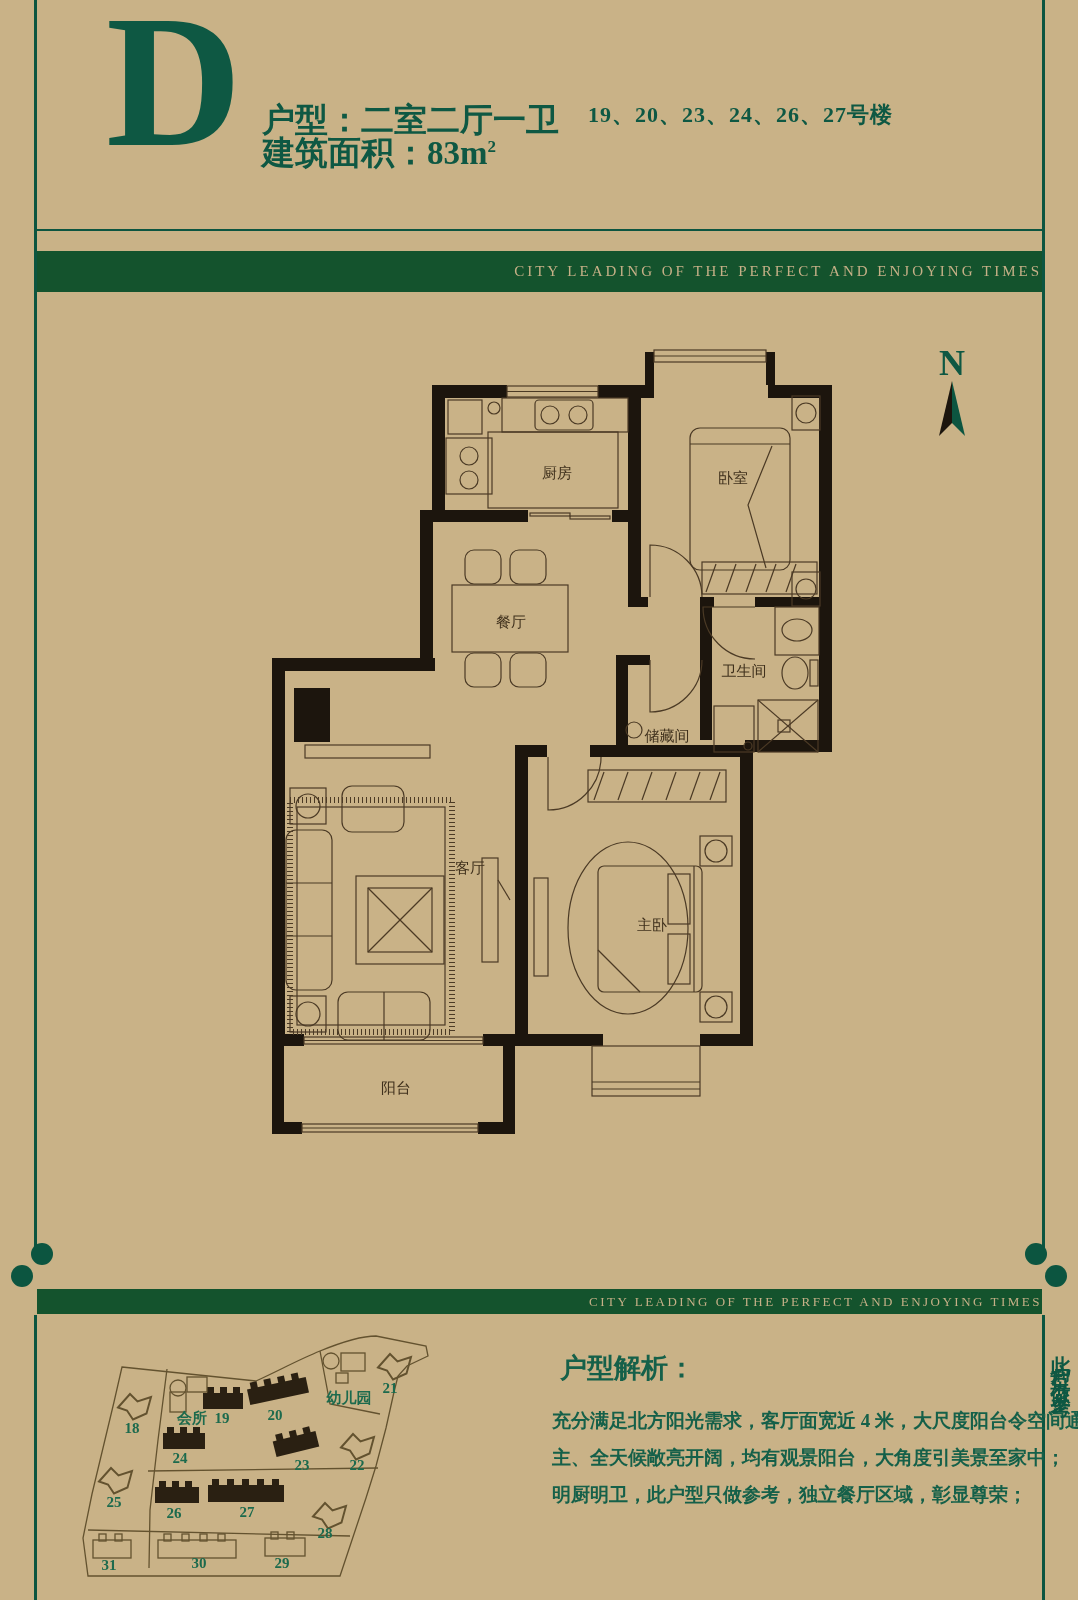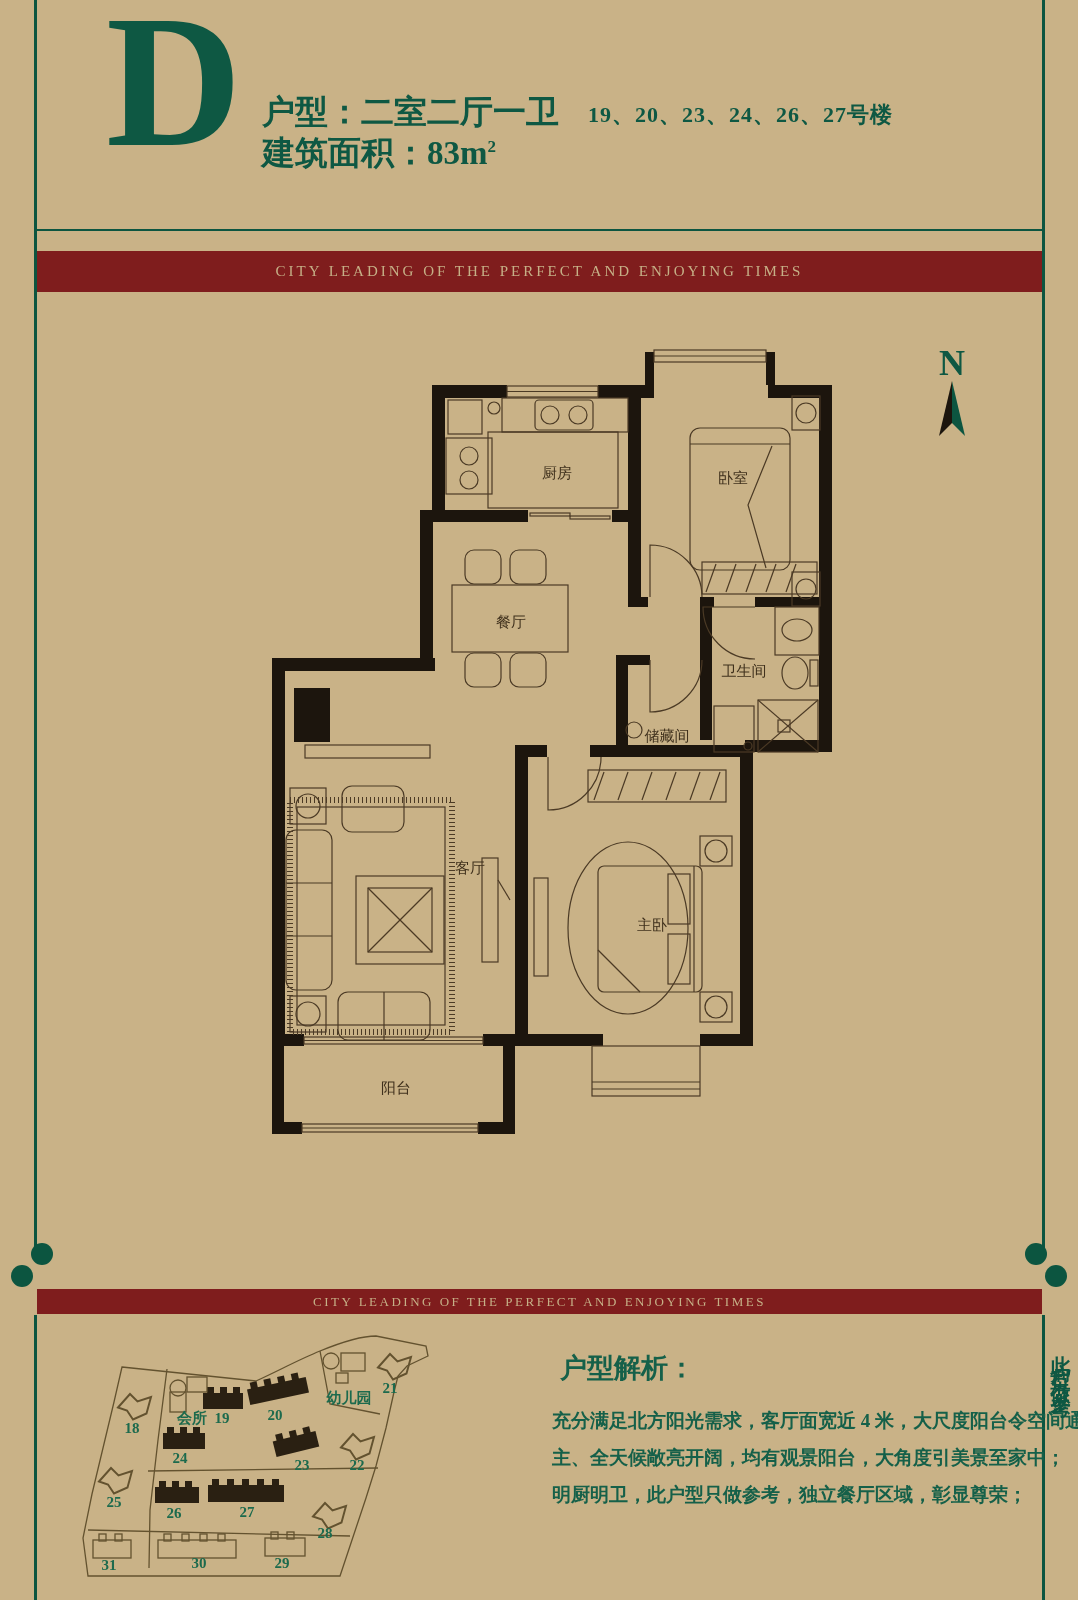"户型：二室二厅一卫" div.title-line { top: 90px -> 98px }
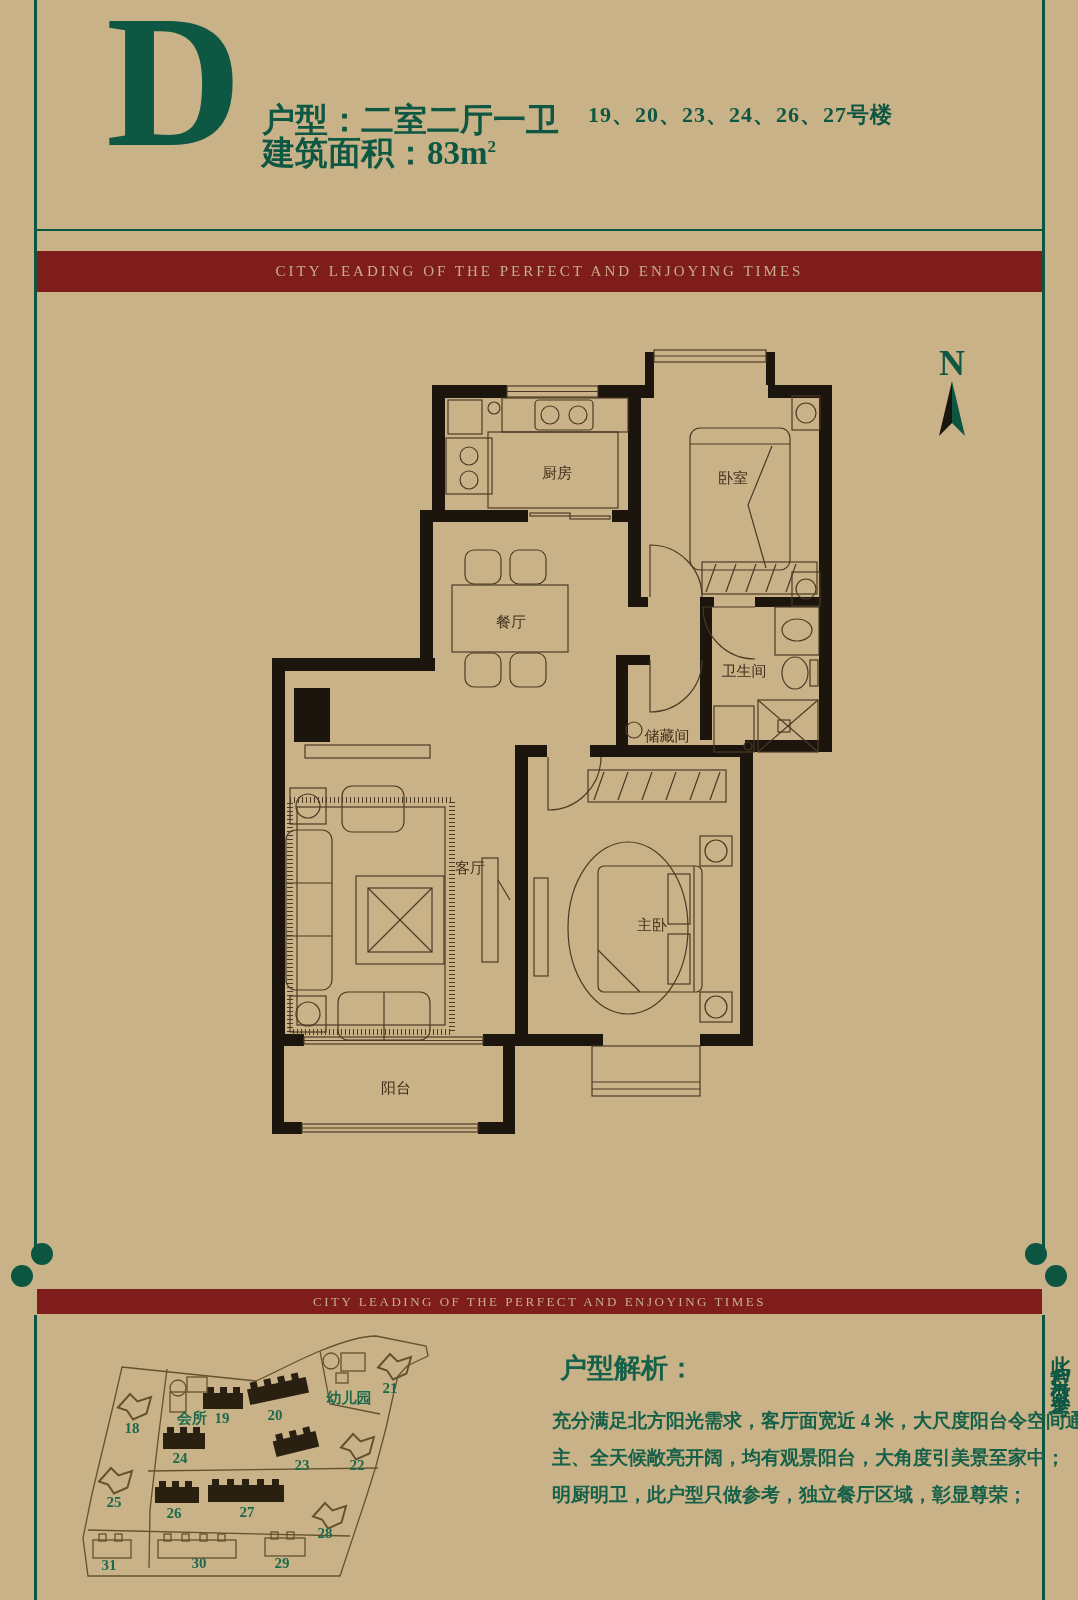"CITY LEADING OF THE PERFECT" .banner { background: #7f1d1d -> #14532d; justify-content: center -> flex-end }
